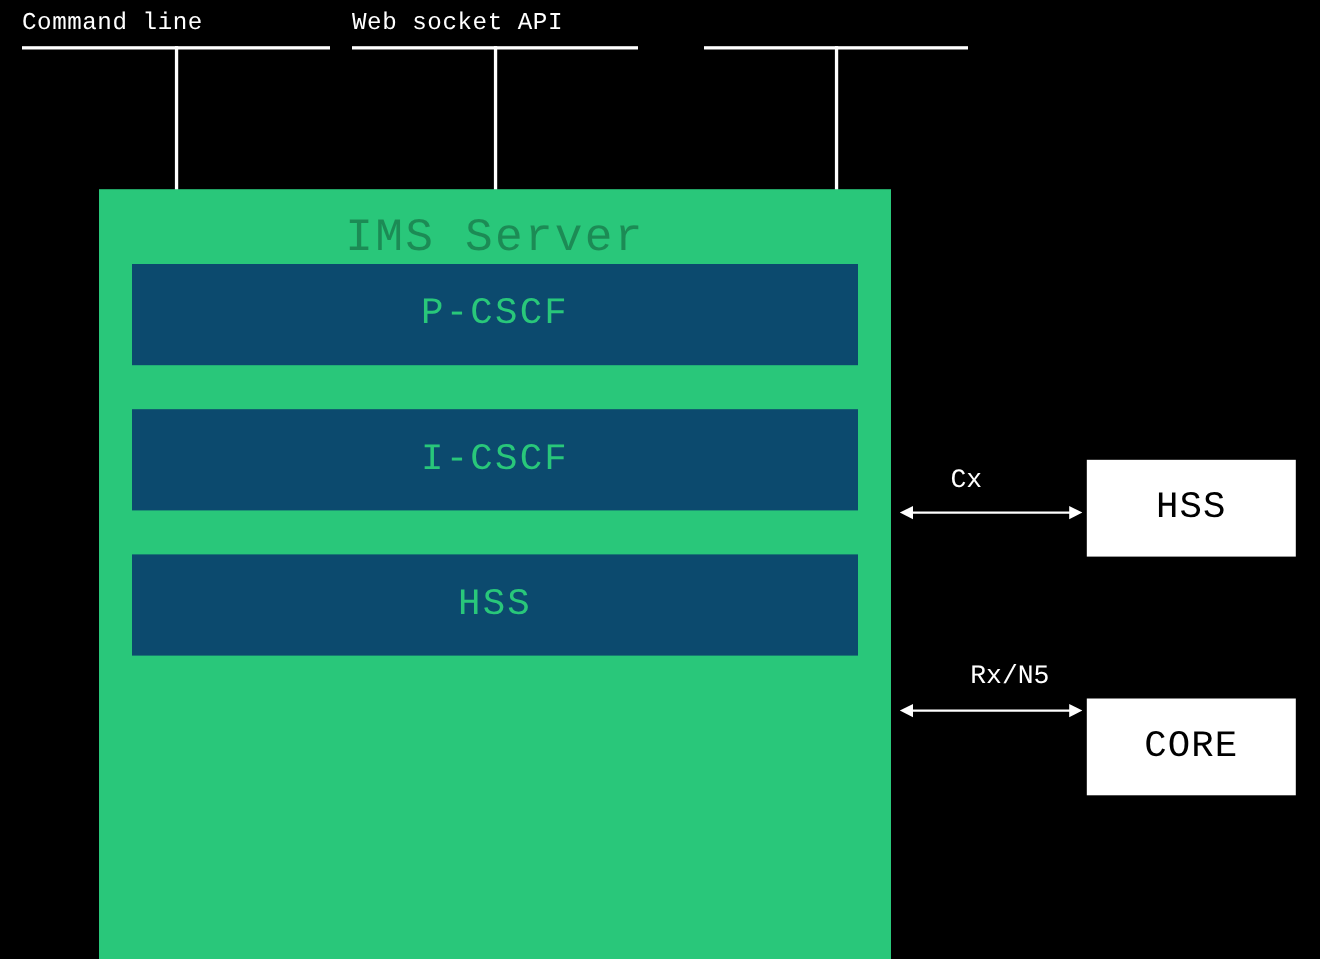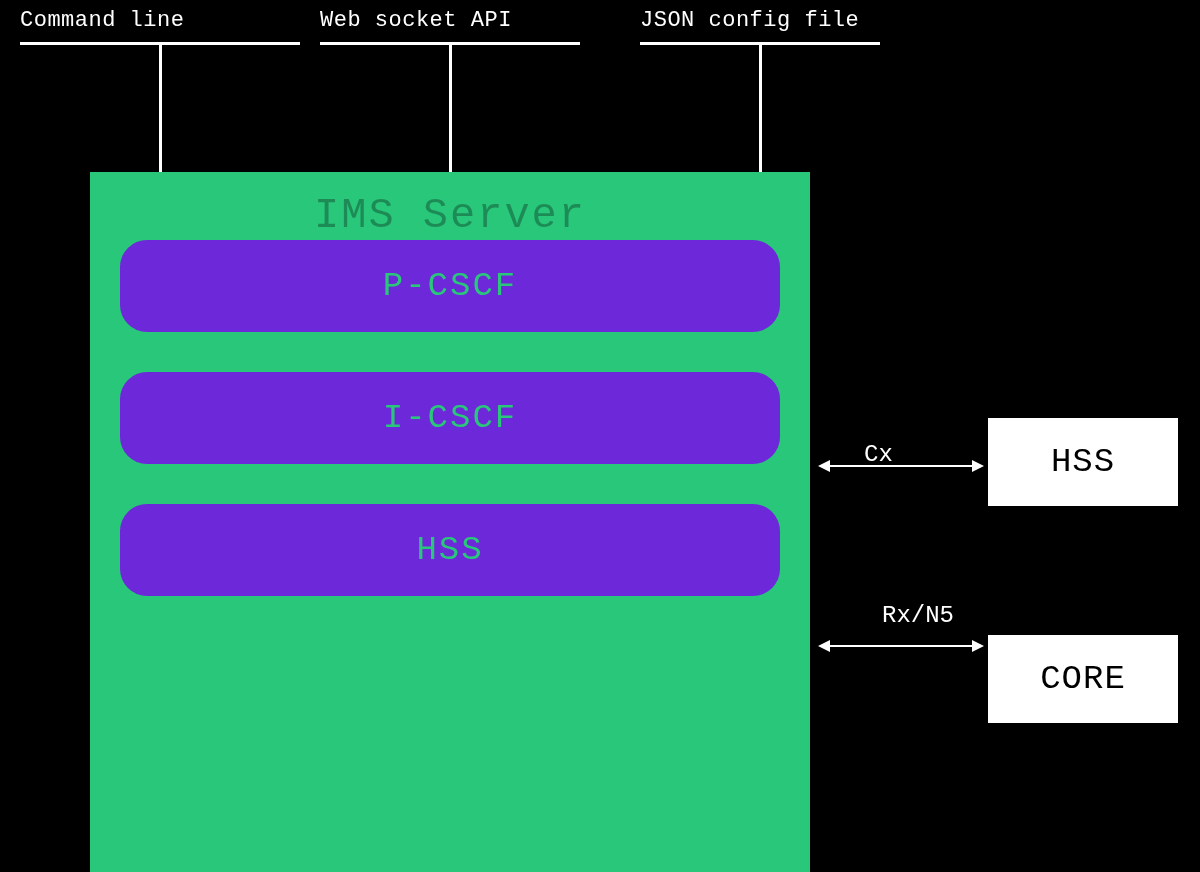"JSON config file" div.top-label { html: <div>JSON config file</div> -> none }
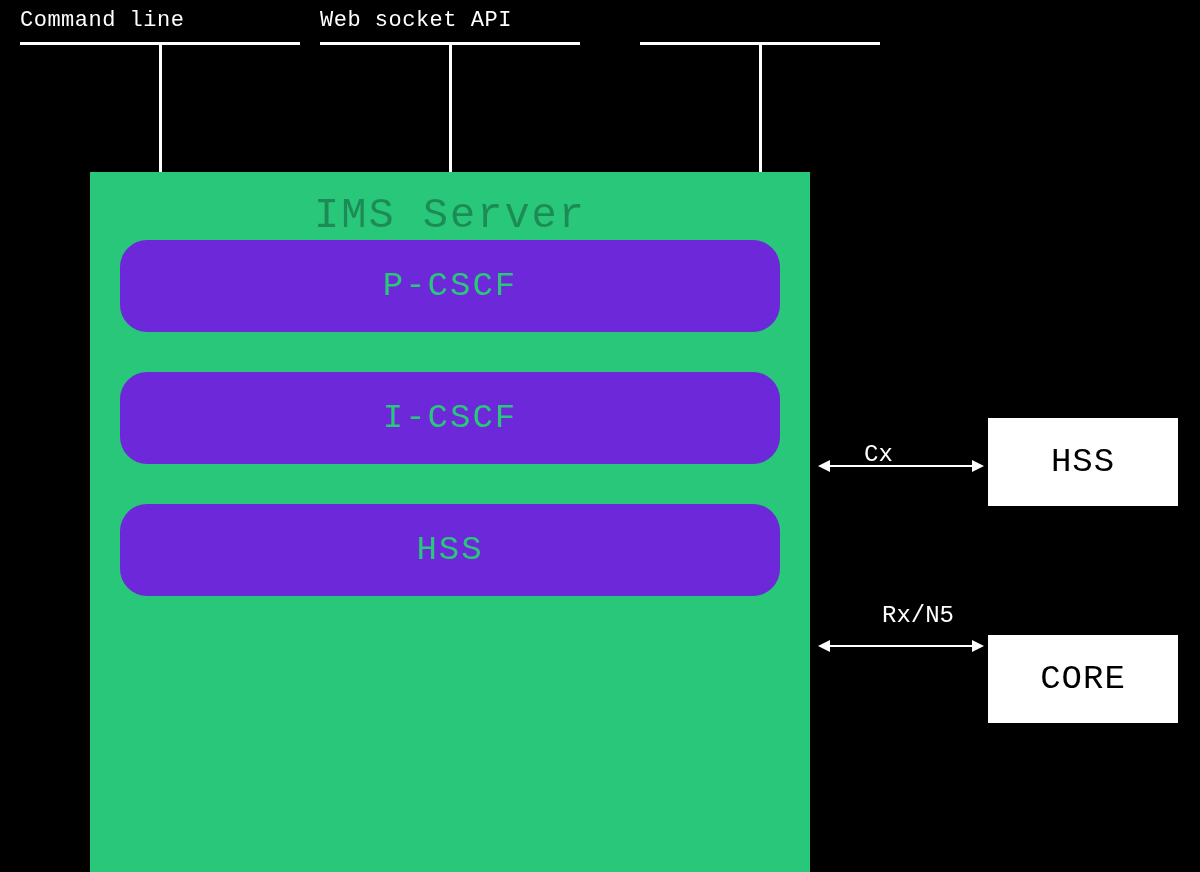"P-CSCF" .module { background: #6d28d9 -> #0c4a6e; border-radius: 27px -> none }
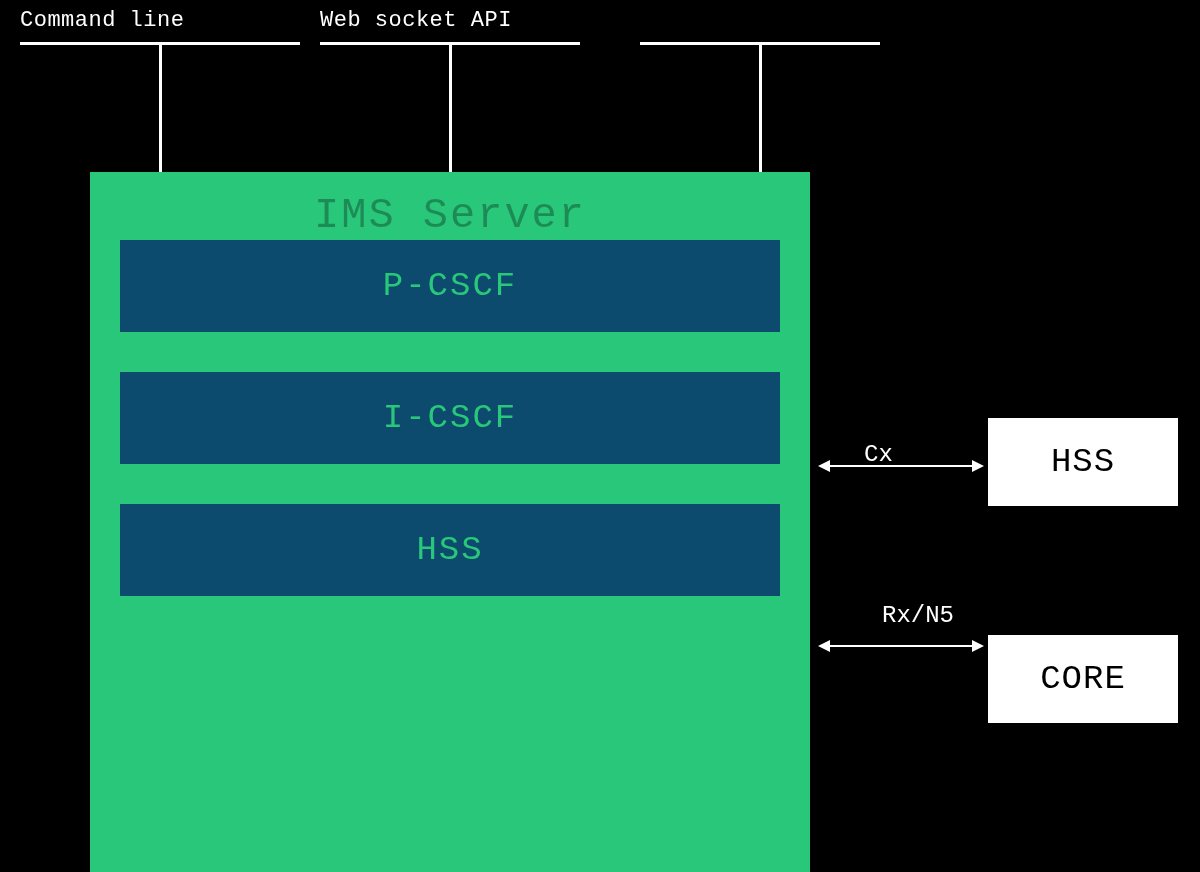"Cx" div.iface-label { top: 441px -> 424px }
